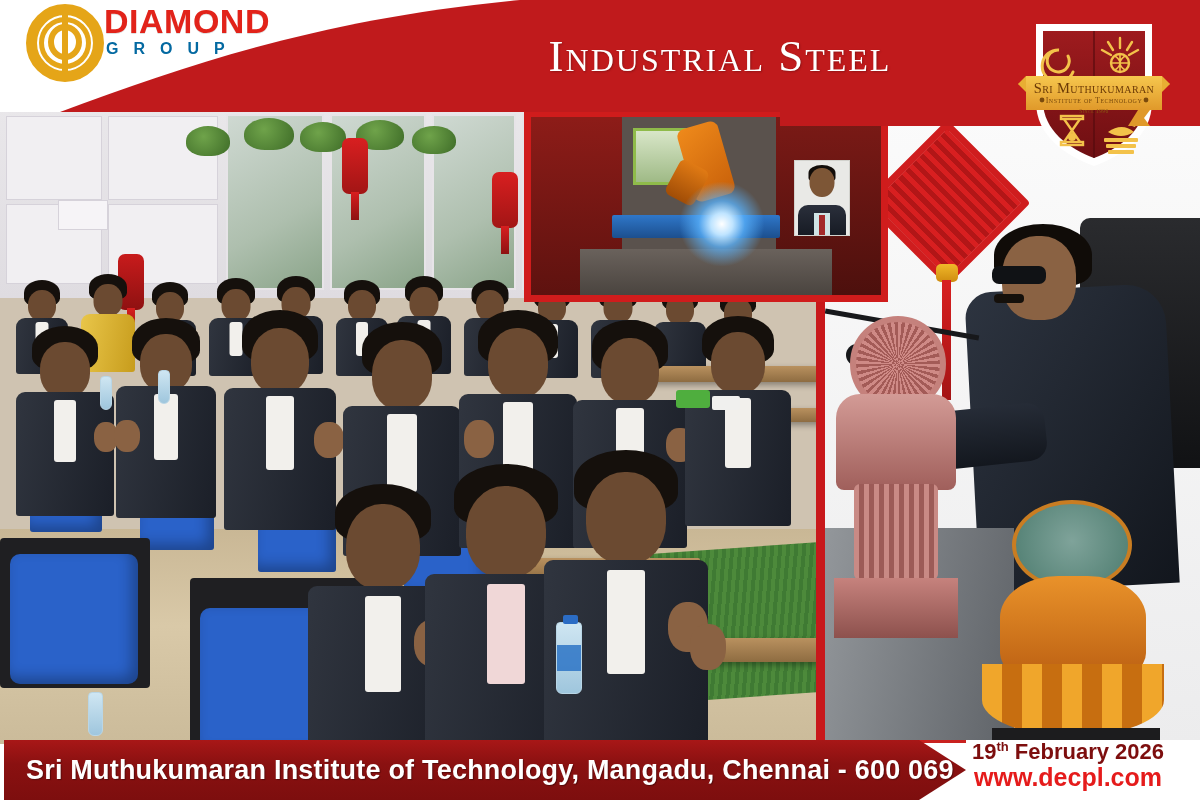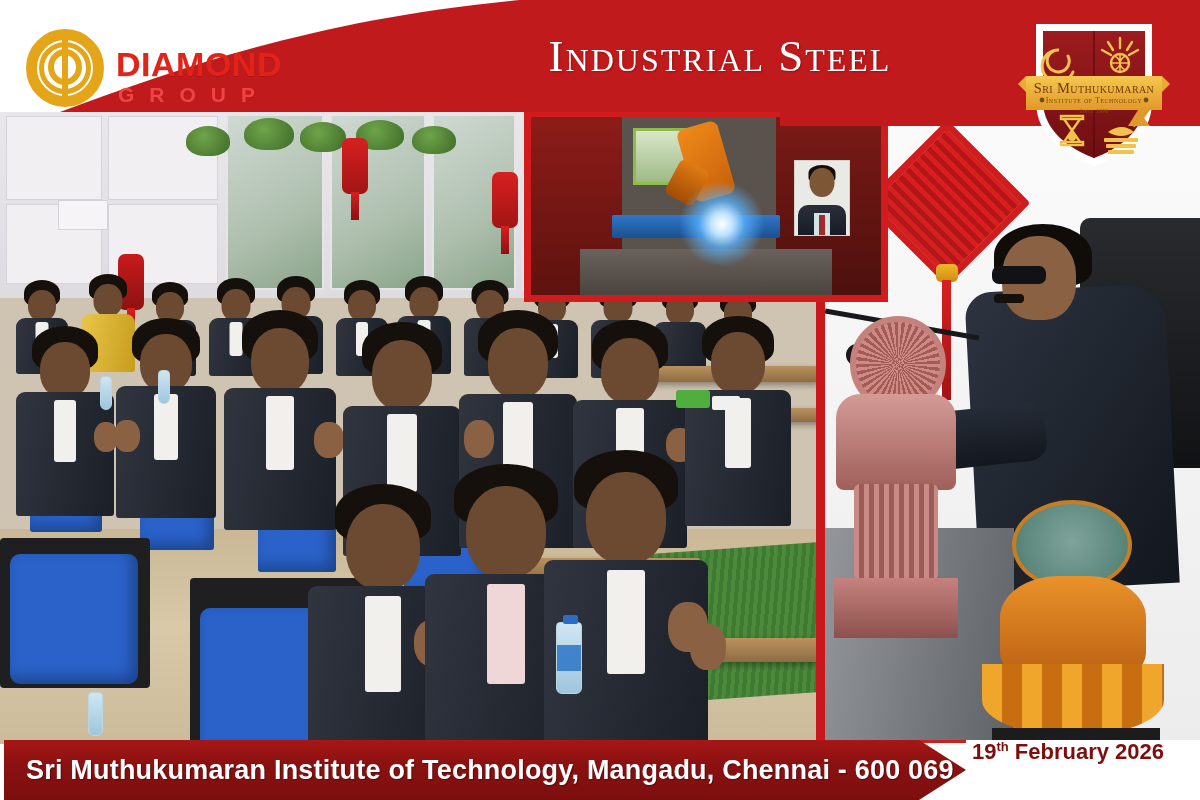"DIAMOND" .logo-wrap { align-items: flex-end -> flex-start; gap: 12px -> none; top: 11px -> 4px }
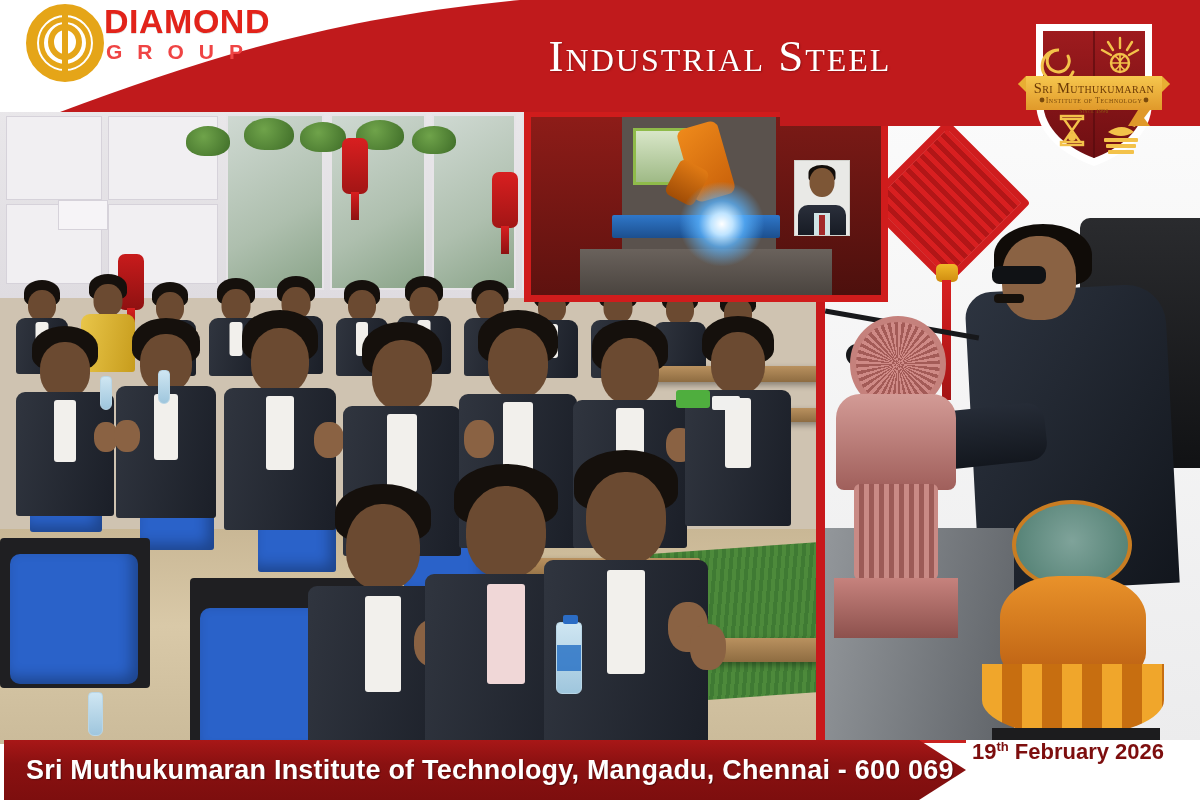"GROUP" .logo-group { color: #ef4444 -> #0369a1; font-size: 21px -> 16px }
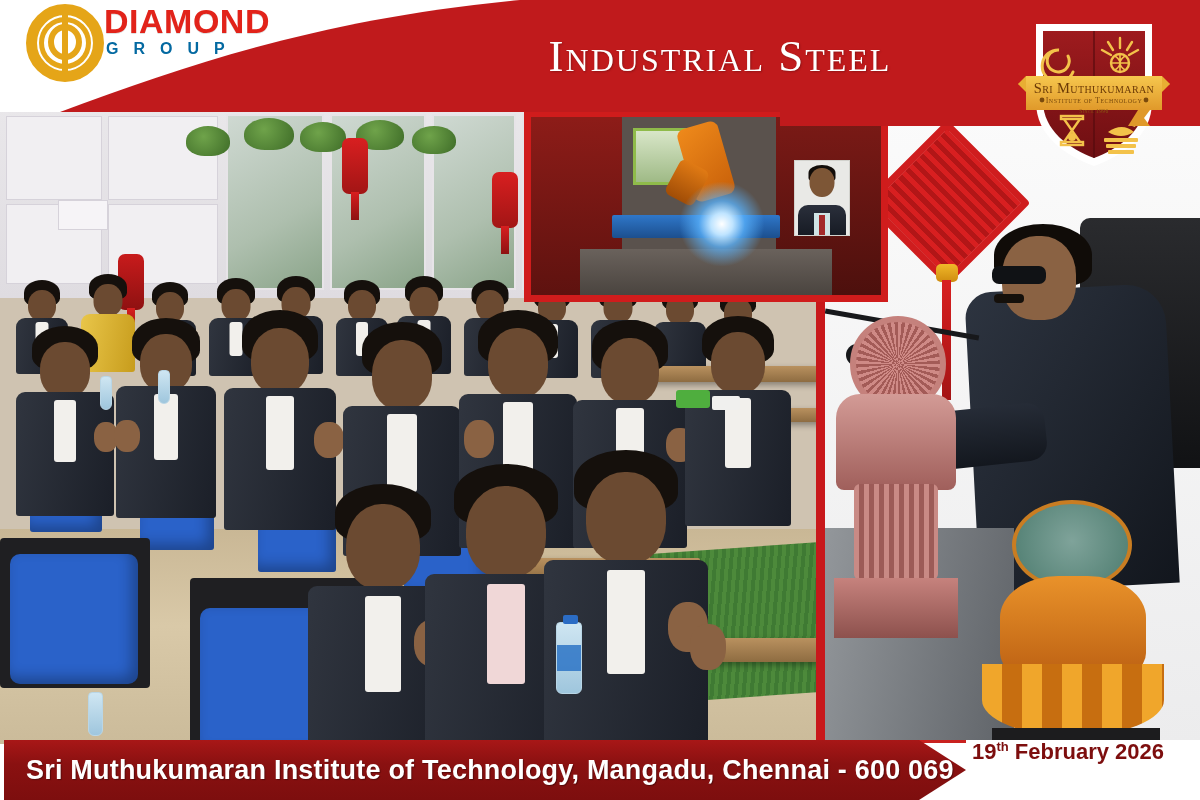"www.decpl.com" div.footer-url { html: none -> <div>www.decpl.com</div> }
